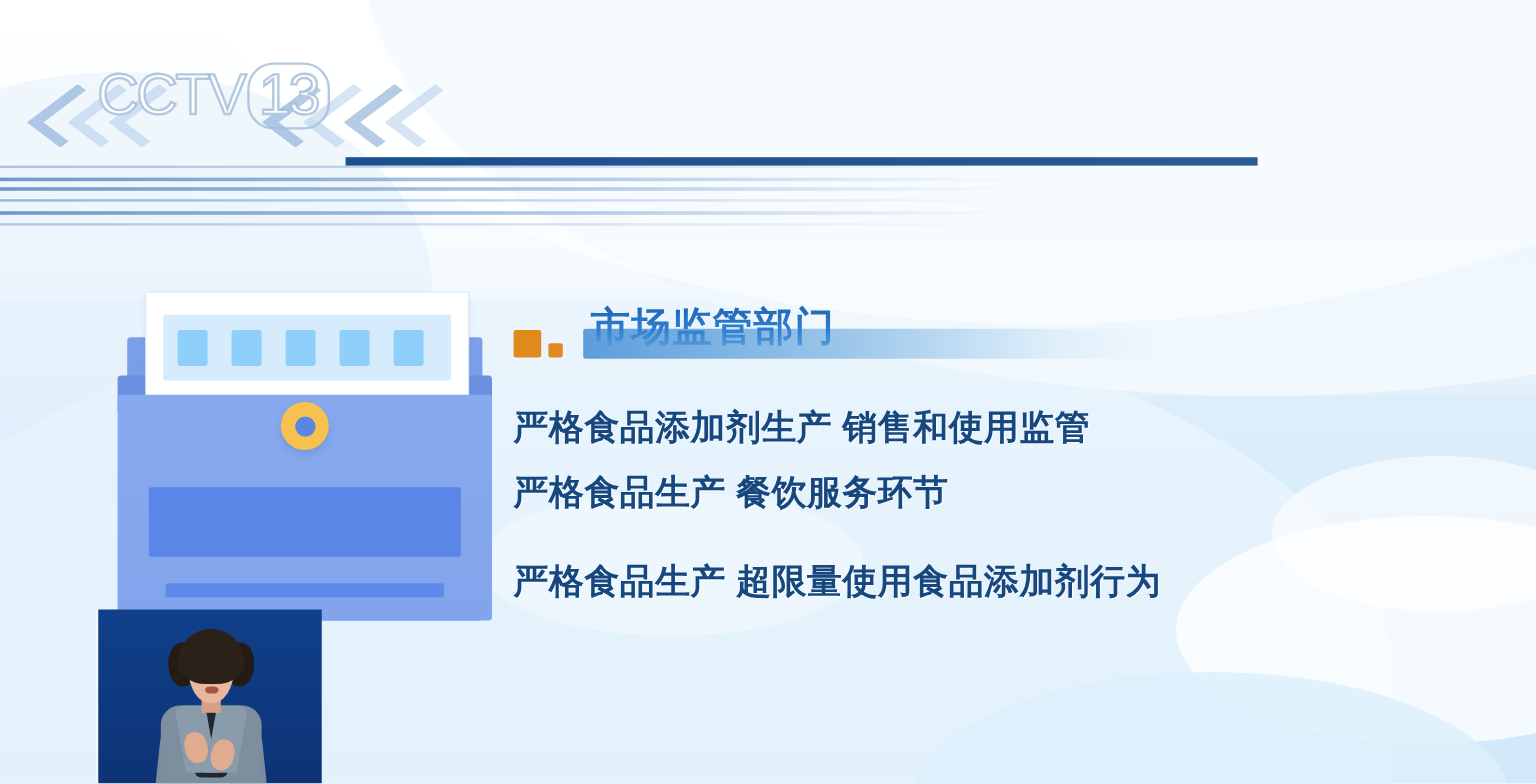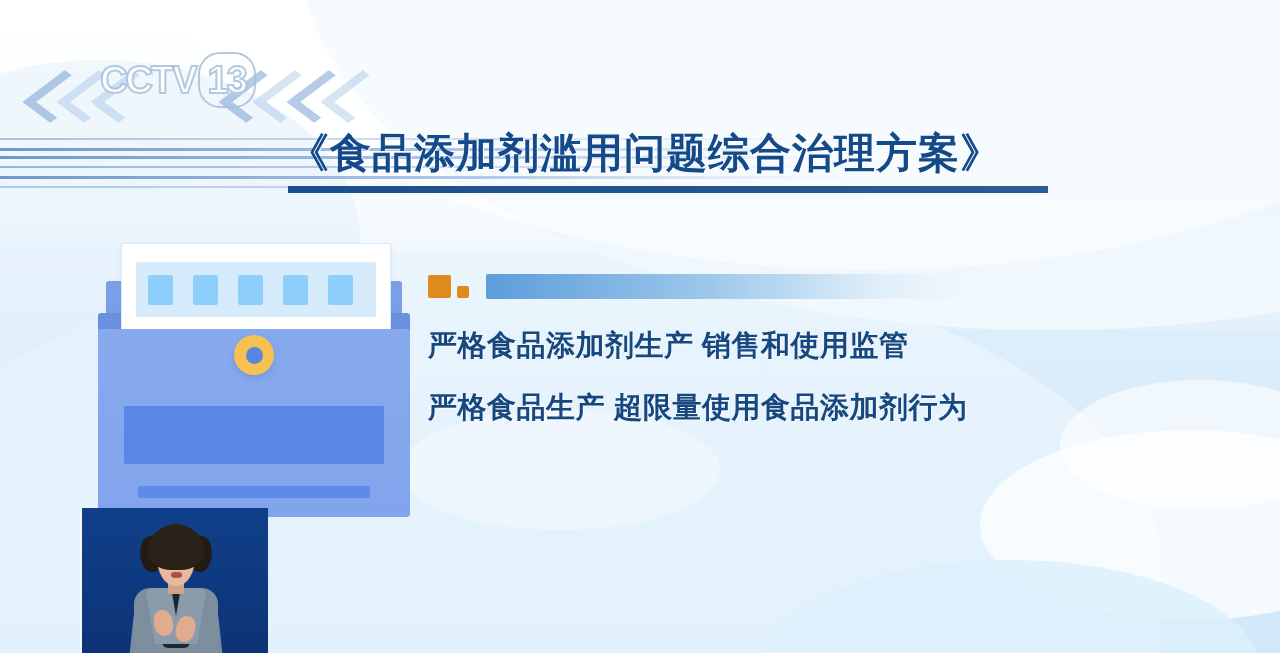"CCTV 13" .logo-cctv { font-size: 38px -> 48px; font-weight: 700 -> 400 }
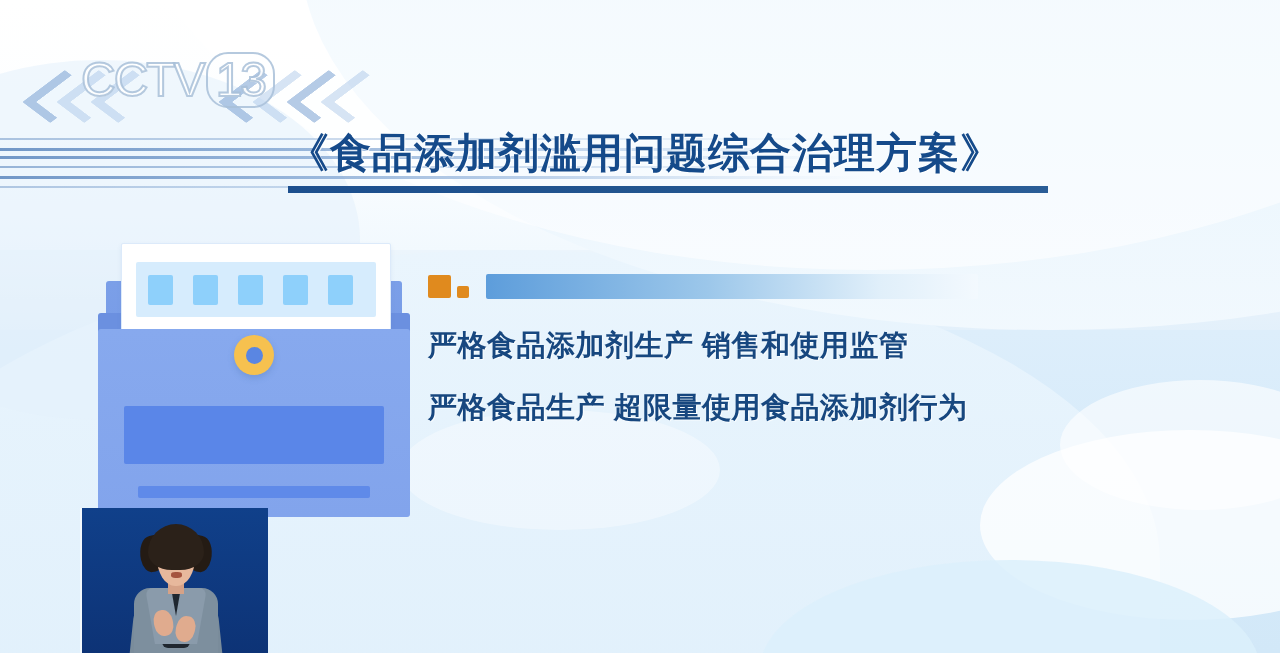"《食品添加剂滥用问题综合治理方案》" div.title-text { html: <div>《食品添加剂滥用问题综合治理方案》</div> -> none }
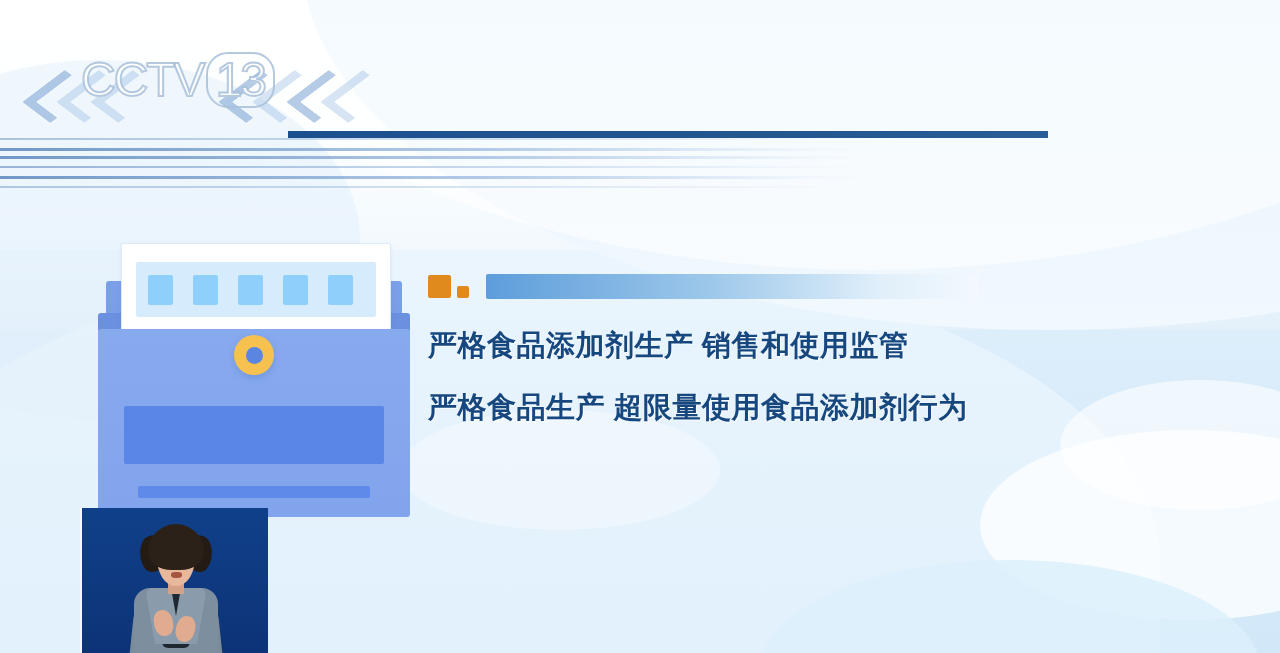"市场监管部门" div.head-text { html: none -> <div>市场监管部门</div> }
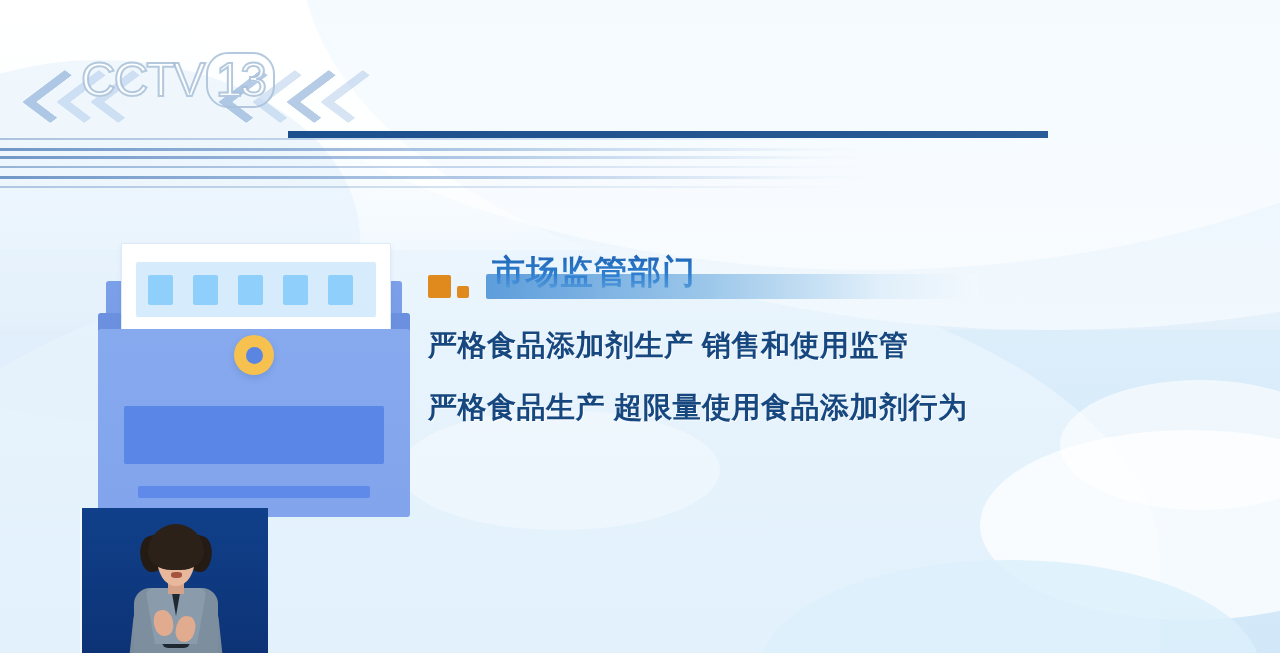"严格食品添加剂生产 销售和使用监管" .para { margin-top: 24px -> 36px }
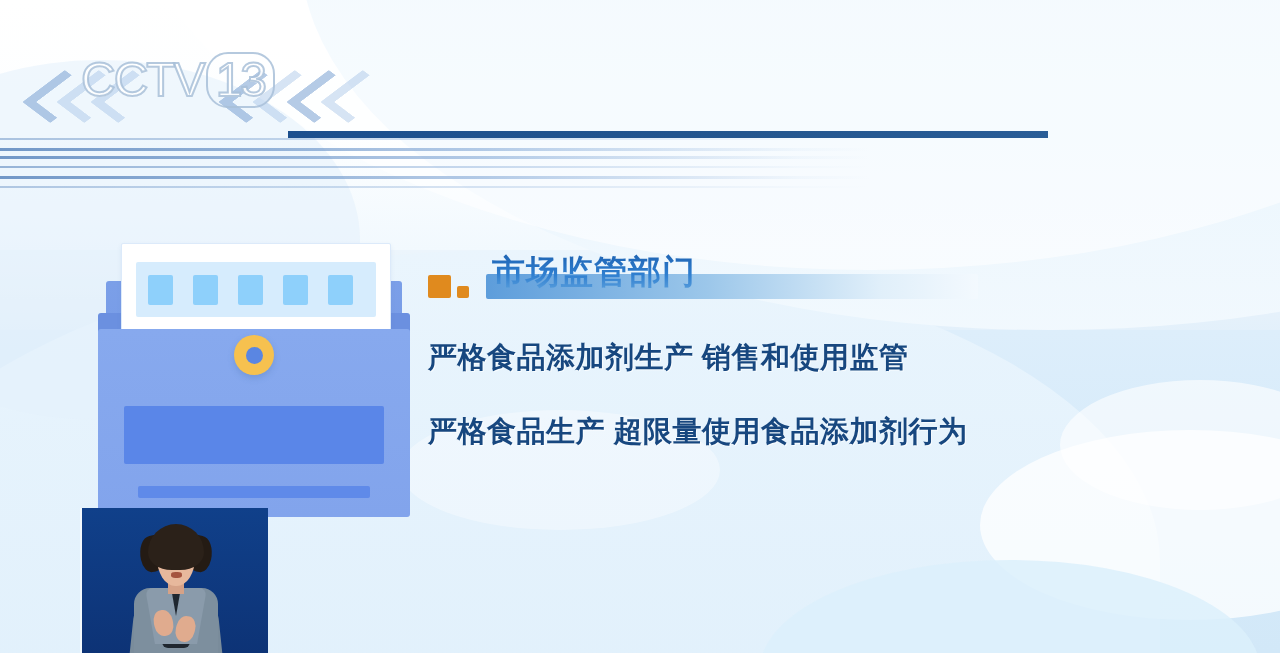"严格食品生产 餐饮服务环节" div.body-line { html: none -> <div>严格食品生产 餐饮服务环节</div> }
